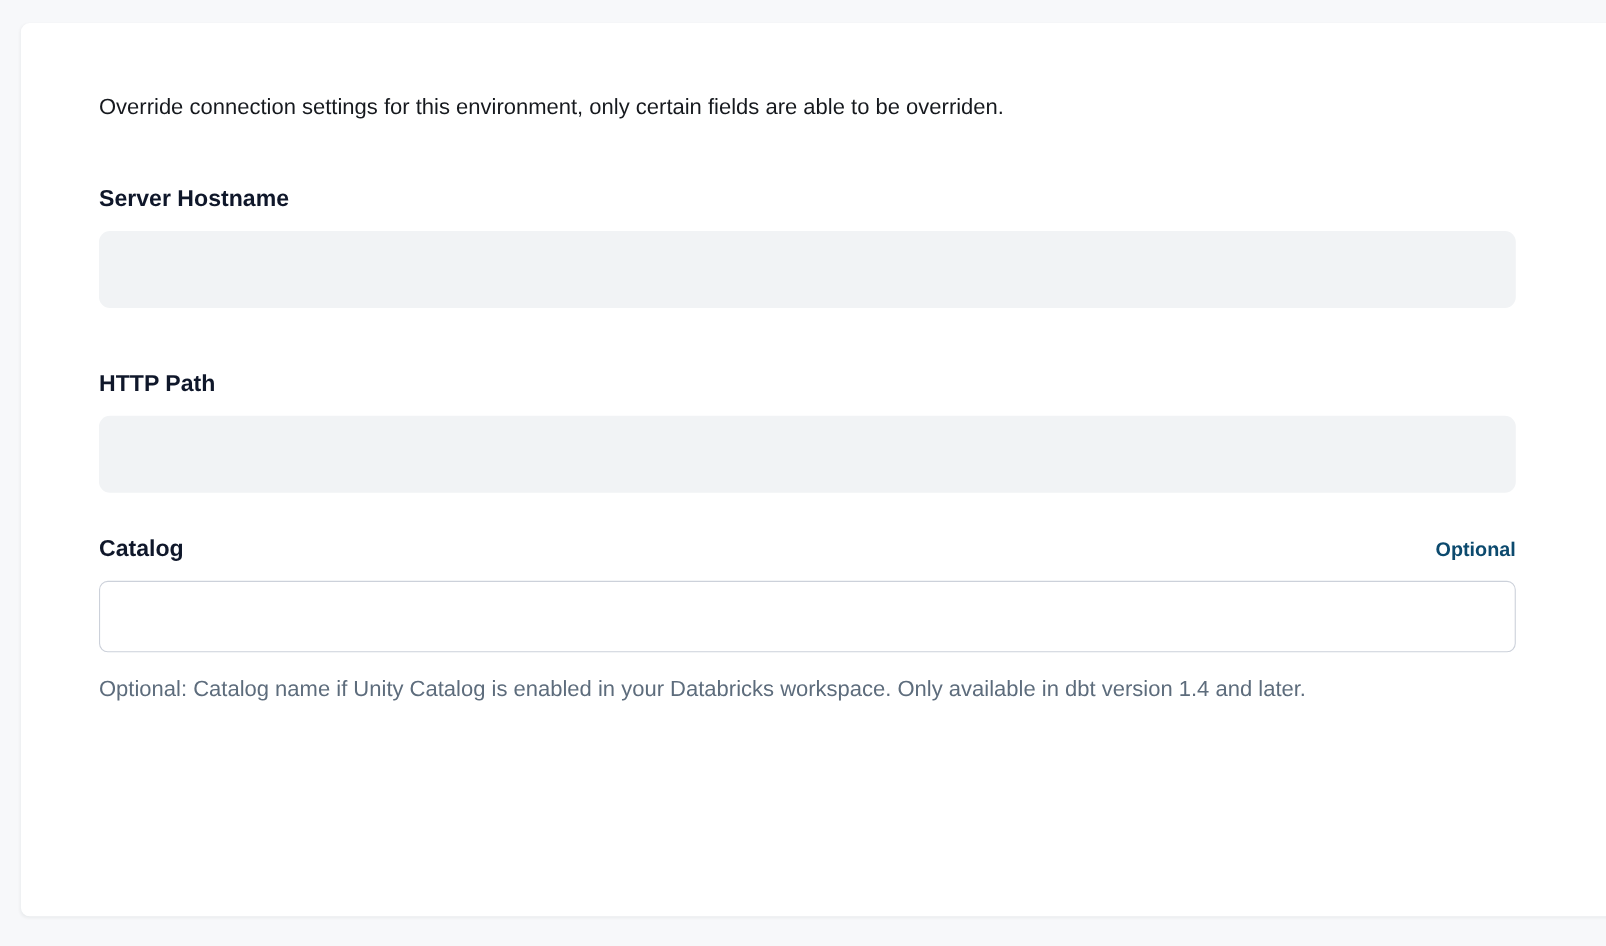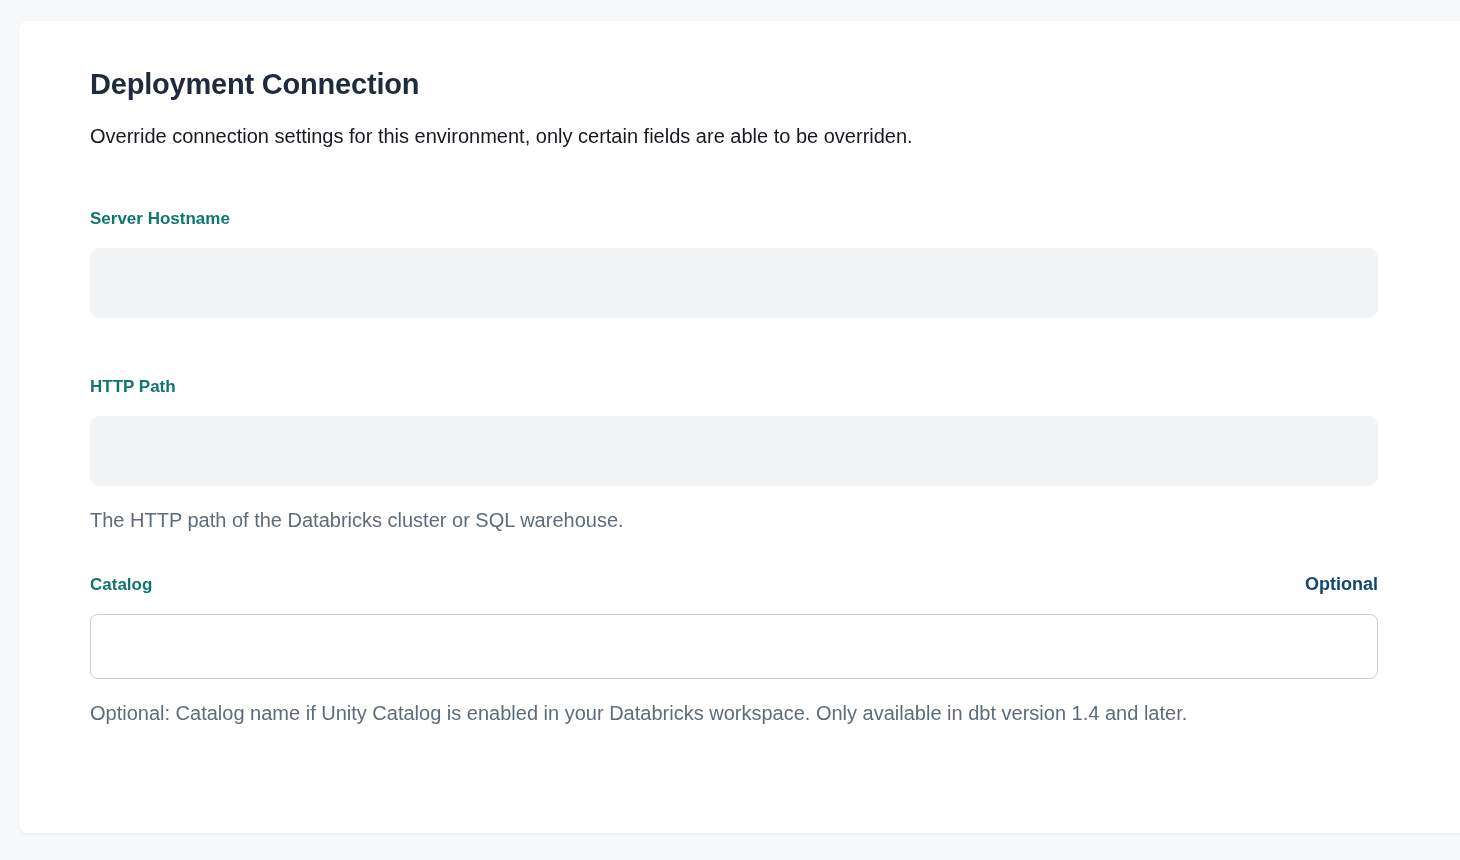"Deployment Connection" h1.page-title { html: <h1>Deployment Connection</h1> -> none }
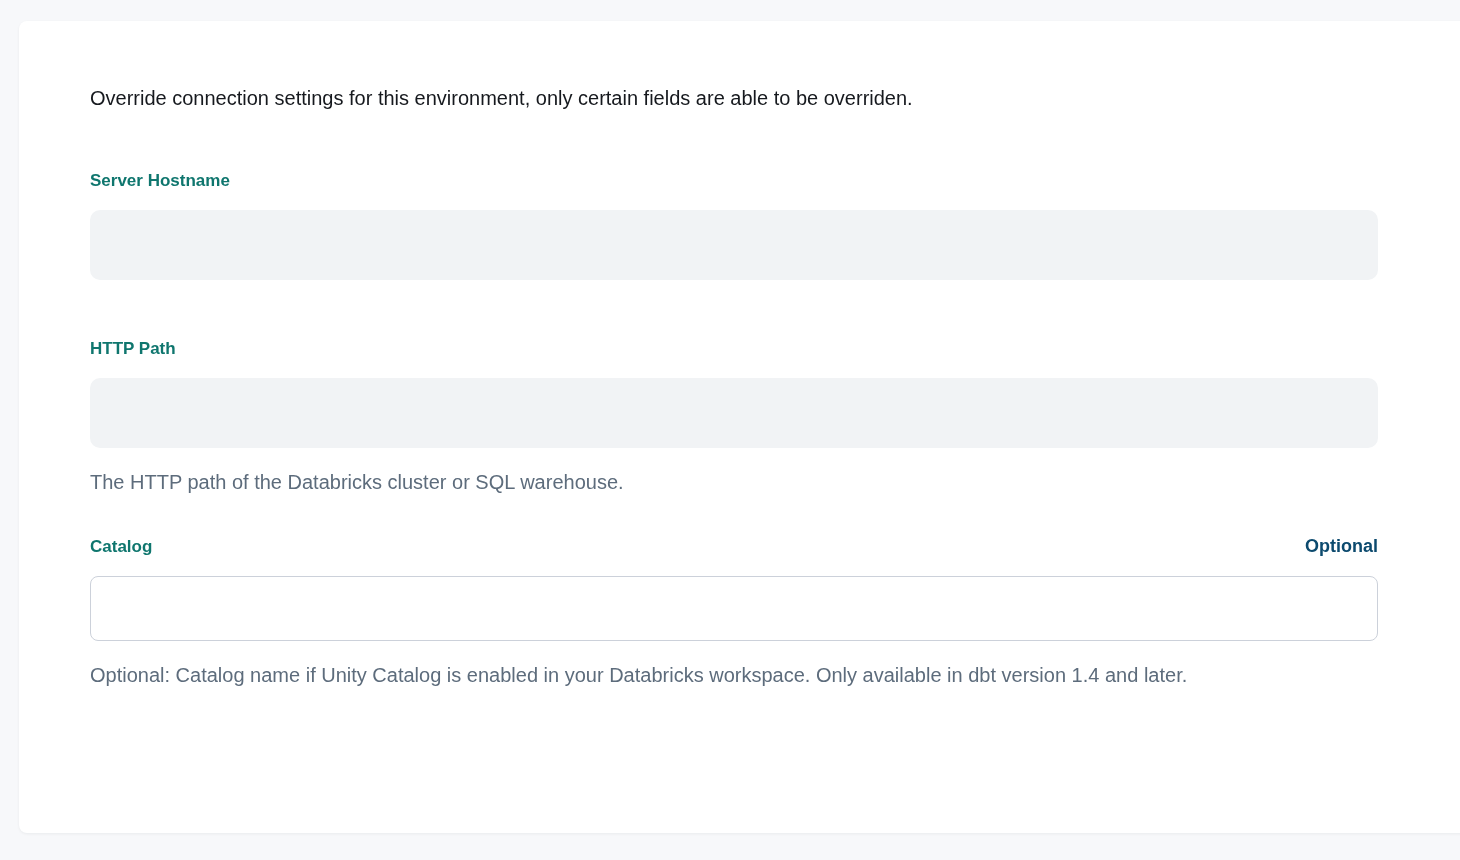"Server Hostname" .field-label { color: #0f766e -> #0f172a; font-size: 17px -> 21px }
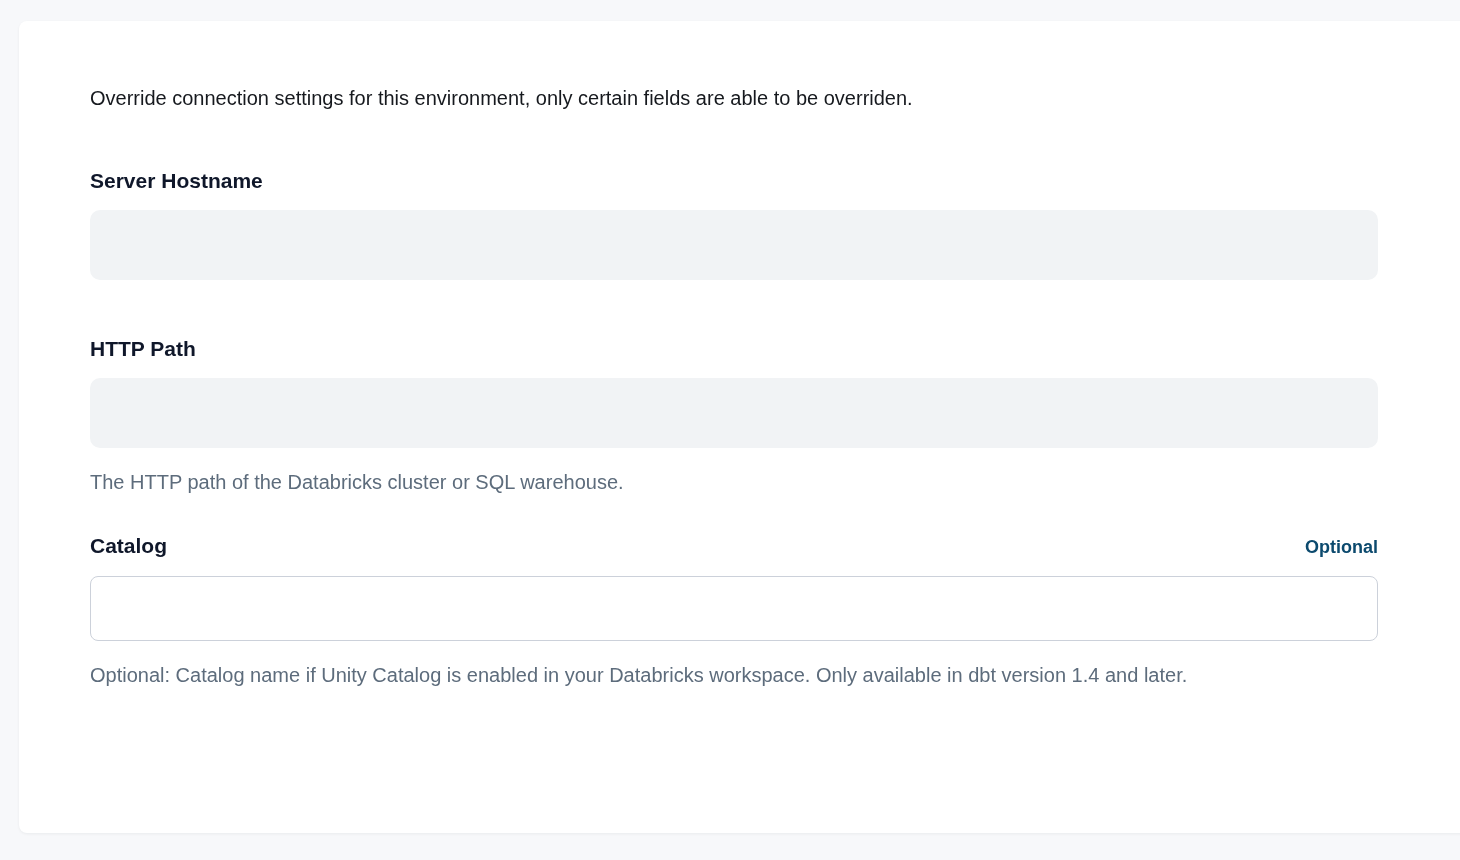"The HTTP path of the" p.help-text { html: <p>The HTTP path of the Databricks cluster or SQL warehouse.</p> -> none }
